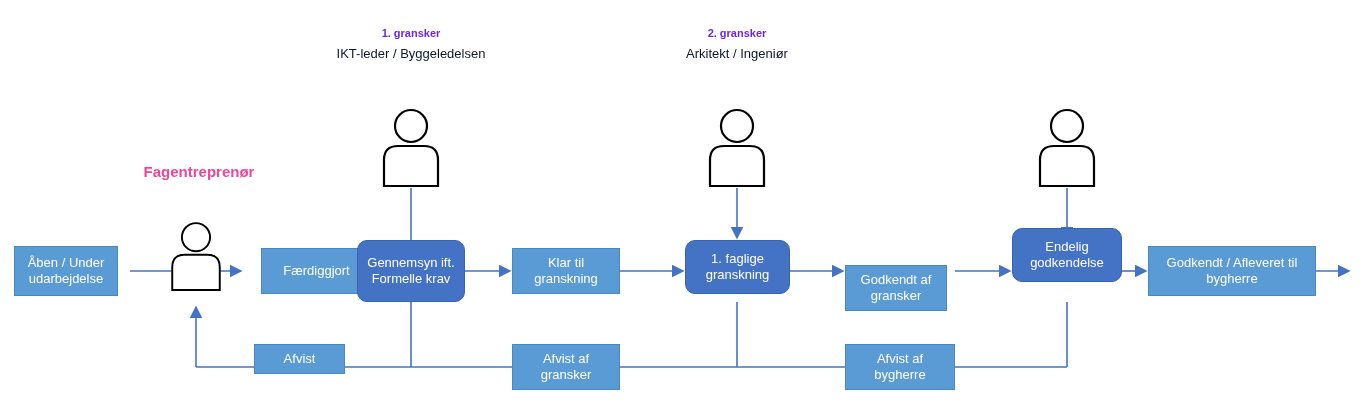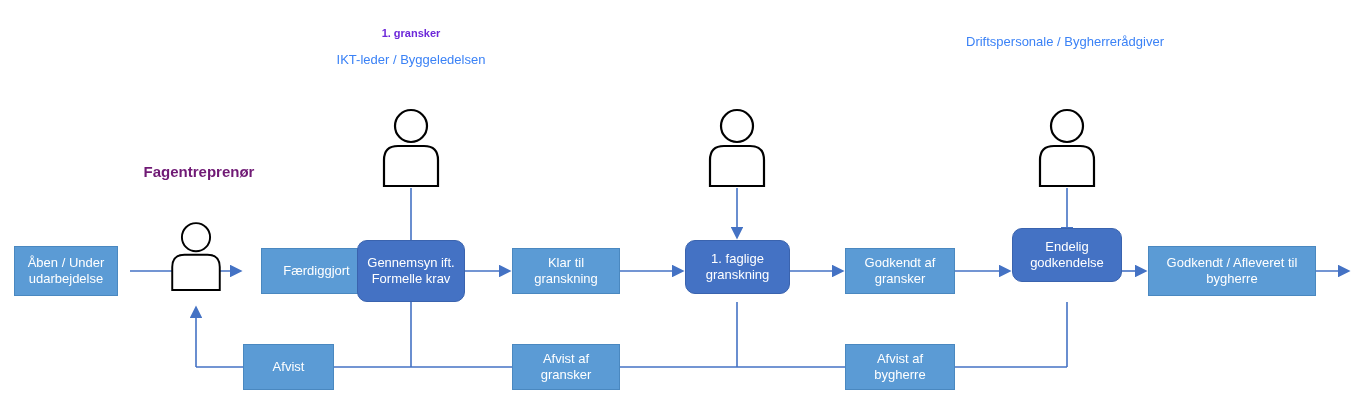"2. gransker" div.role-header { html: none -> <div> <div>2. gransker</div> <div>Arkitekt / Ingeniør</div> </div> }
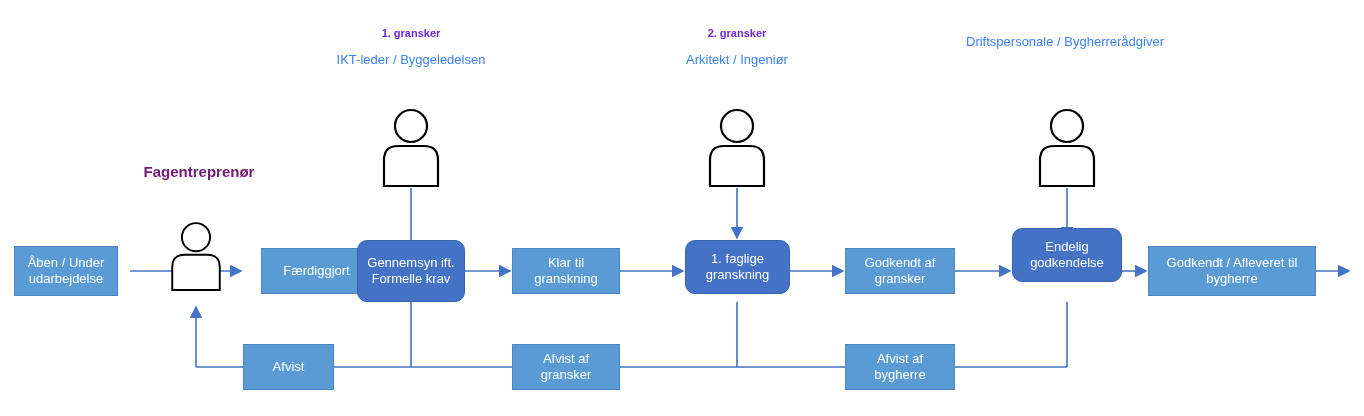"Driftspersonale / Bygherrerådgiver" div.role-subtitle { html: <div>Driftspersonale / Bygherrerådgiver</div> -> none }
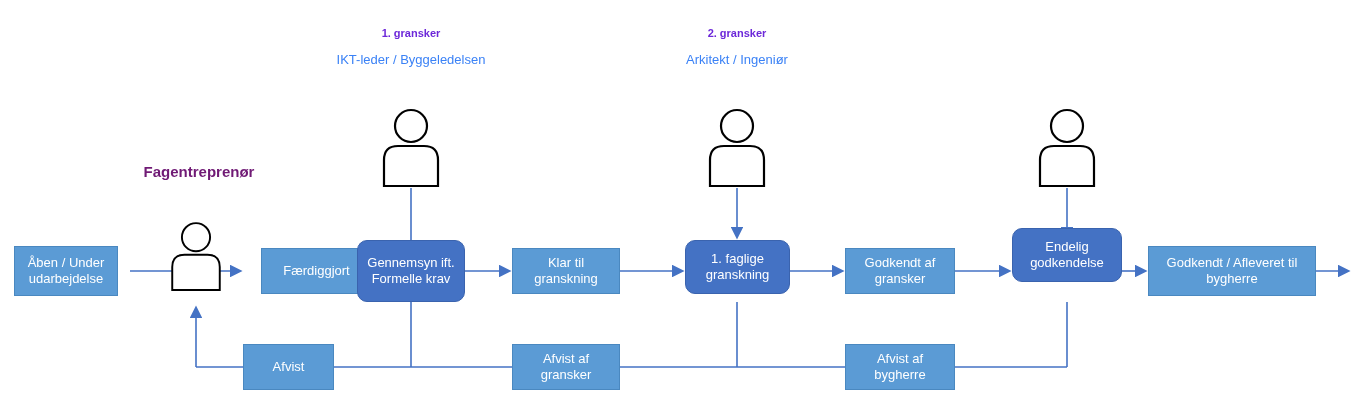"IKT-leder / Byggeledelsen" .role-subtitle { color: #3b82f6 -> #0f172a; margin-top: 10px -> 4px }
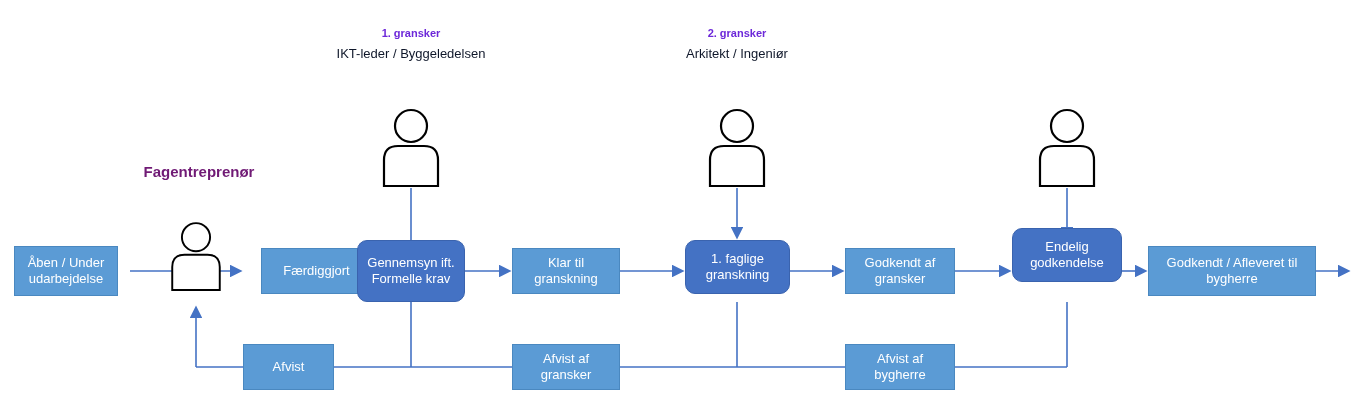"Fagentreprenør" .contractor-label { color: #701a75 -> #ec4899 }
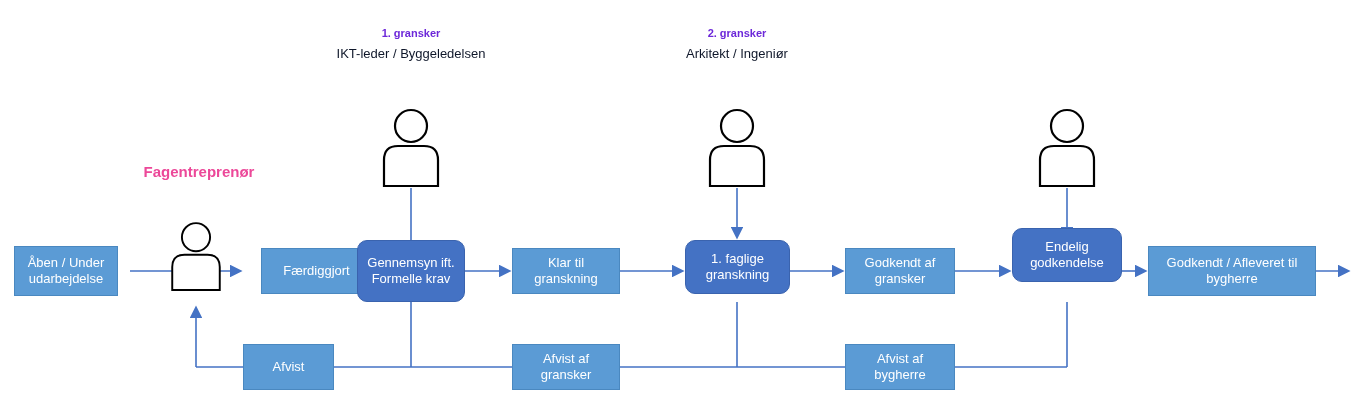"Godkendt af gransker" div.box { top: 248px -> 265px; width: 110px -> 102px }
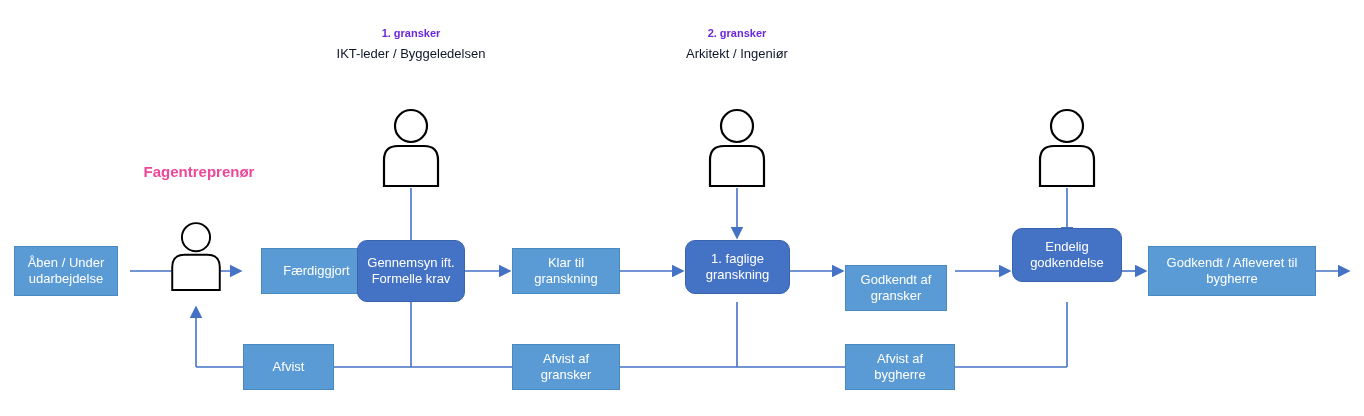"Afvist" div.box { height: 46px -> 30px; left: 243px -> 254px }
